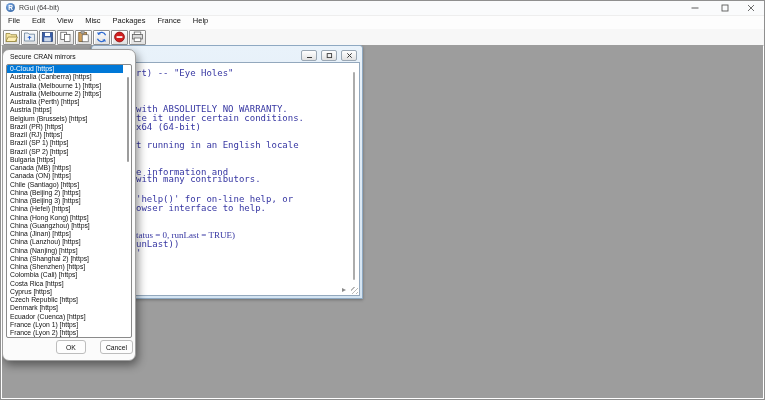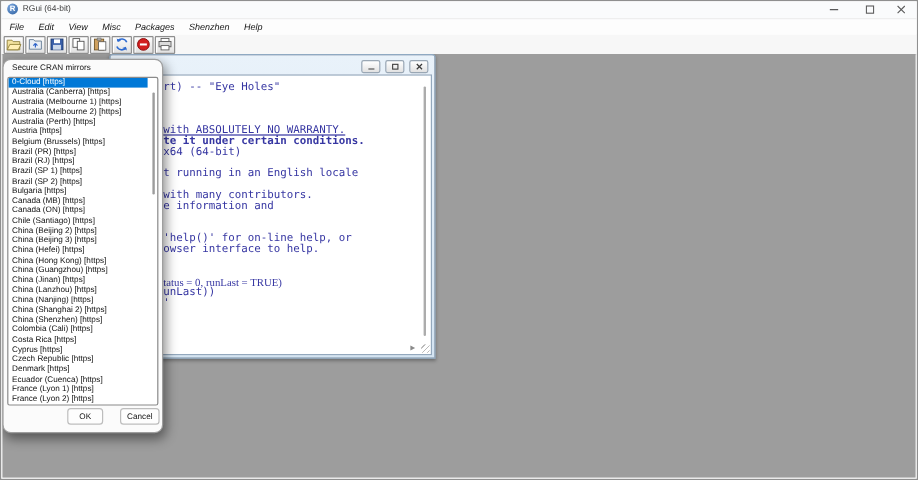"File" .menubar { align-items: center -> none; font-style: italic -> none }
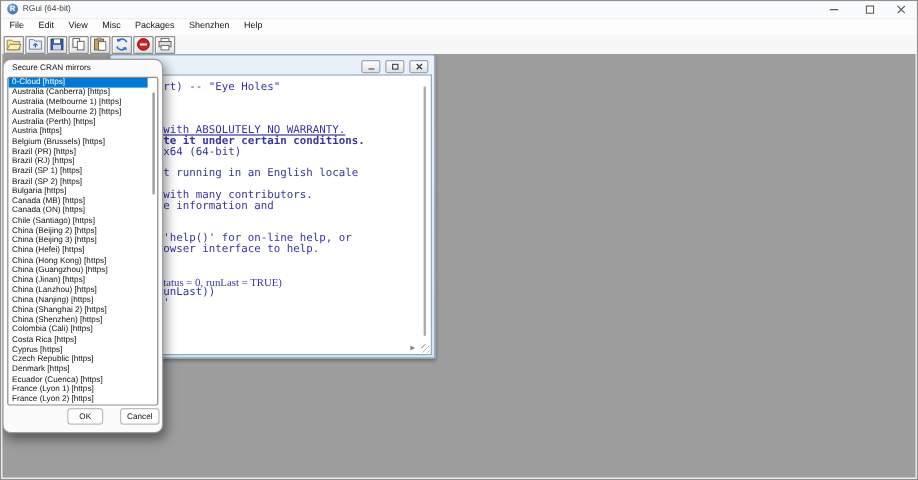"Shenzhen" span.menu-item { text: Shenzhen -> France }
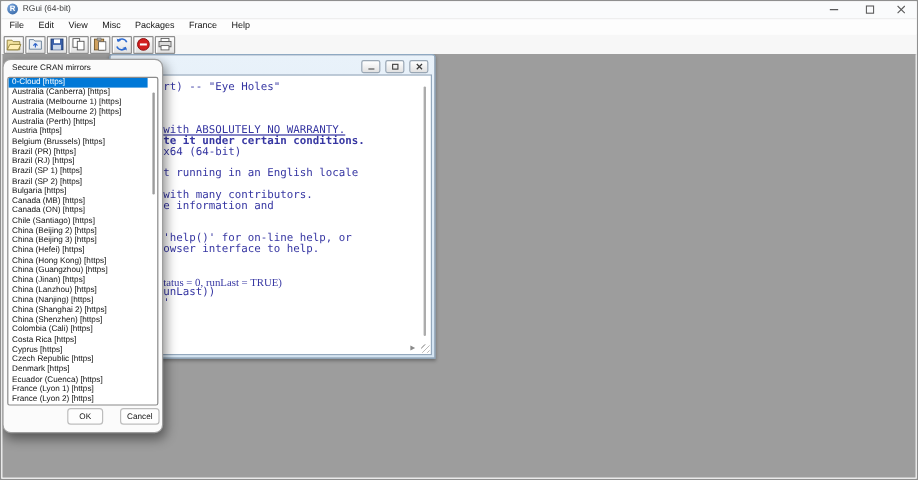"with ABSOLUTELY NO WARRANTY." div.cline { text-decoration: underline -> none }
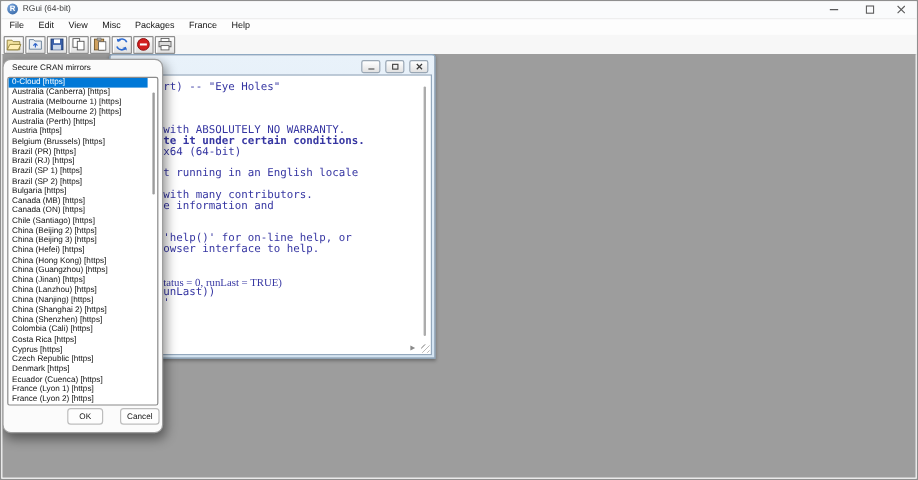"te it under certain conditions." div.cline { font-weight: bold -> none }
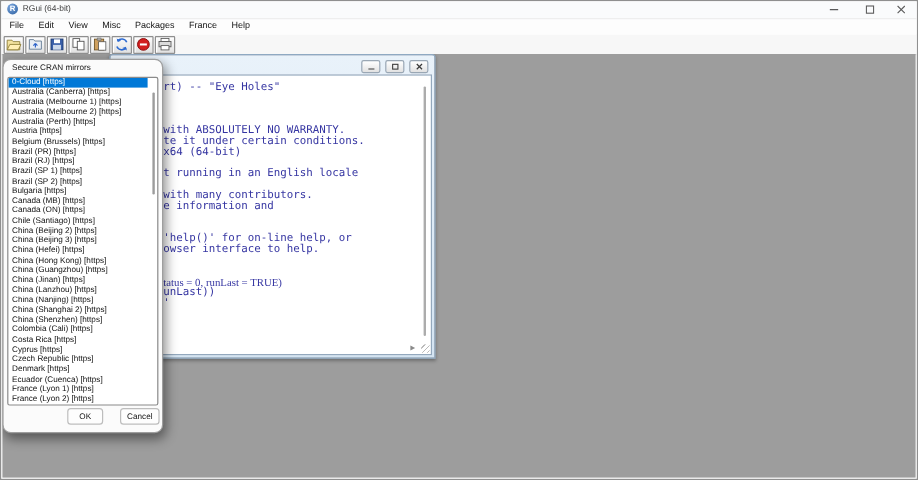"with many contributors." div.cline { top: 96px -> 112px }
